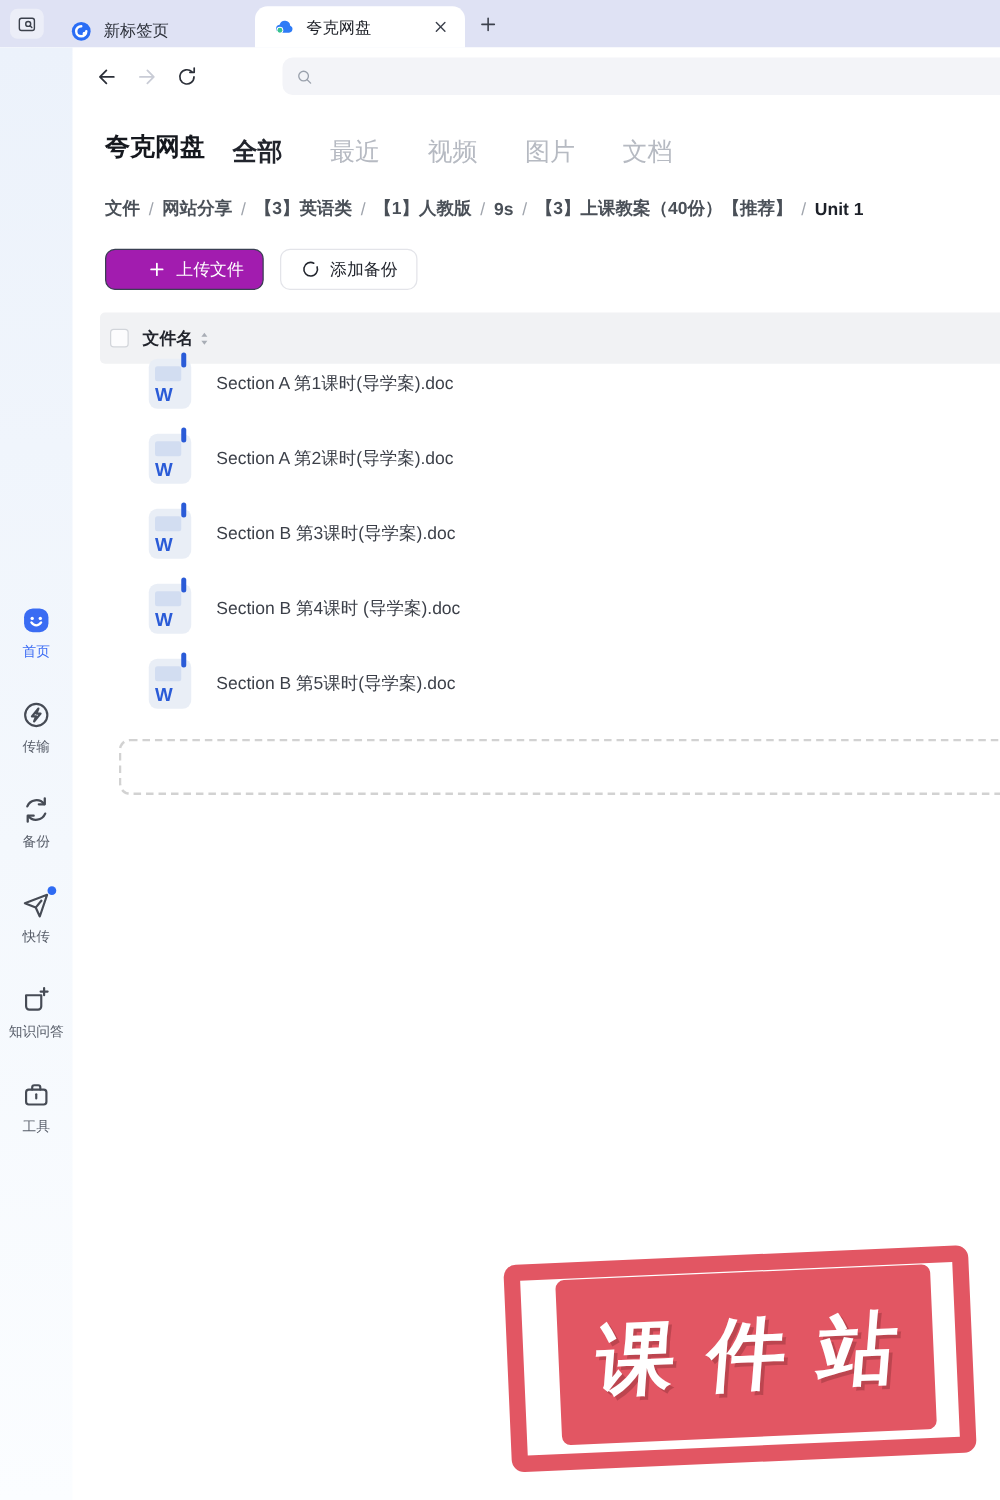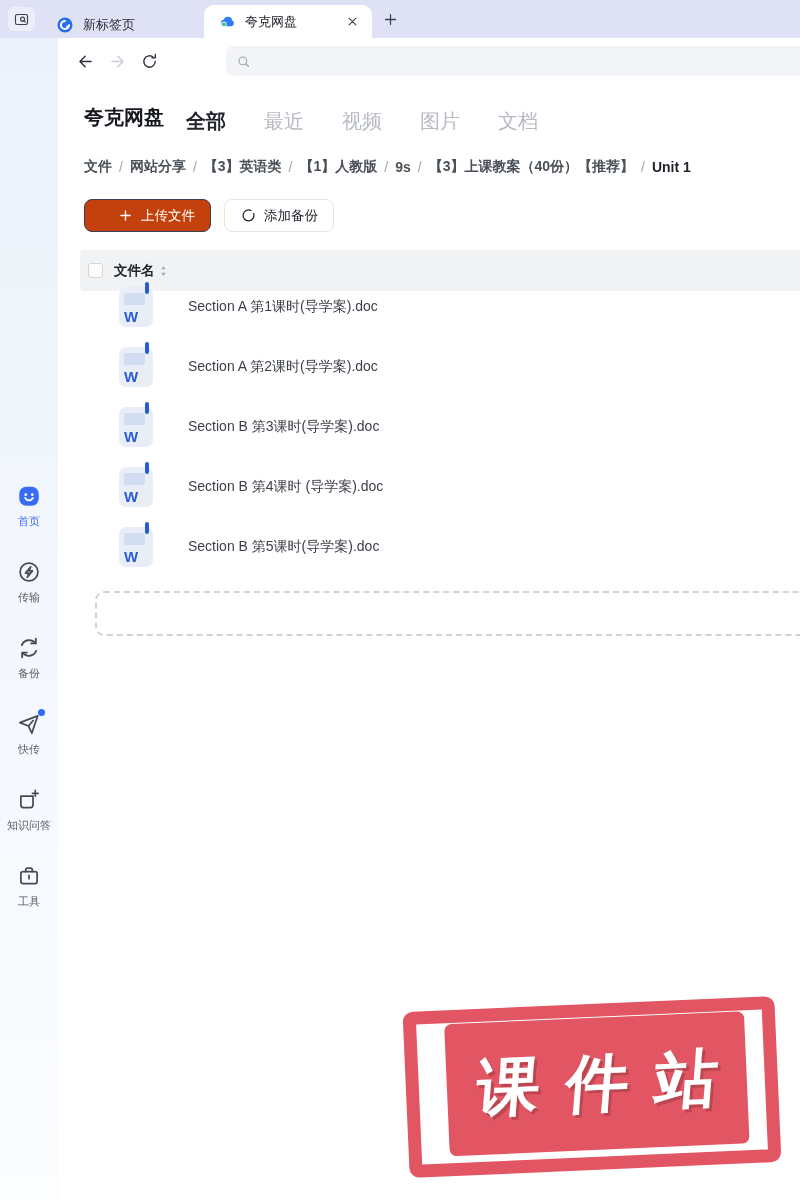"上传文件" .act-btn.primary { background: #c2410c -> #a21caf }
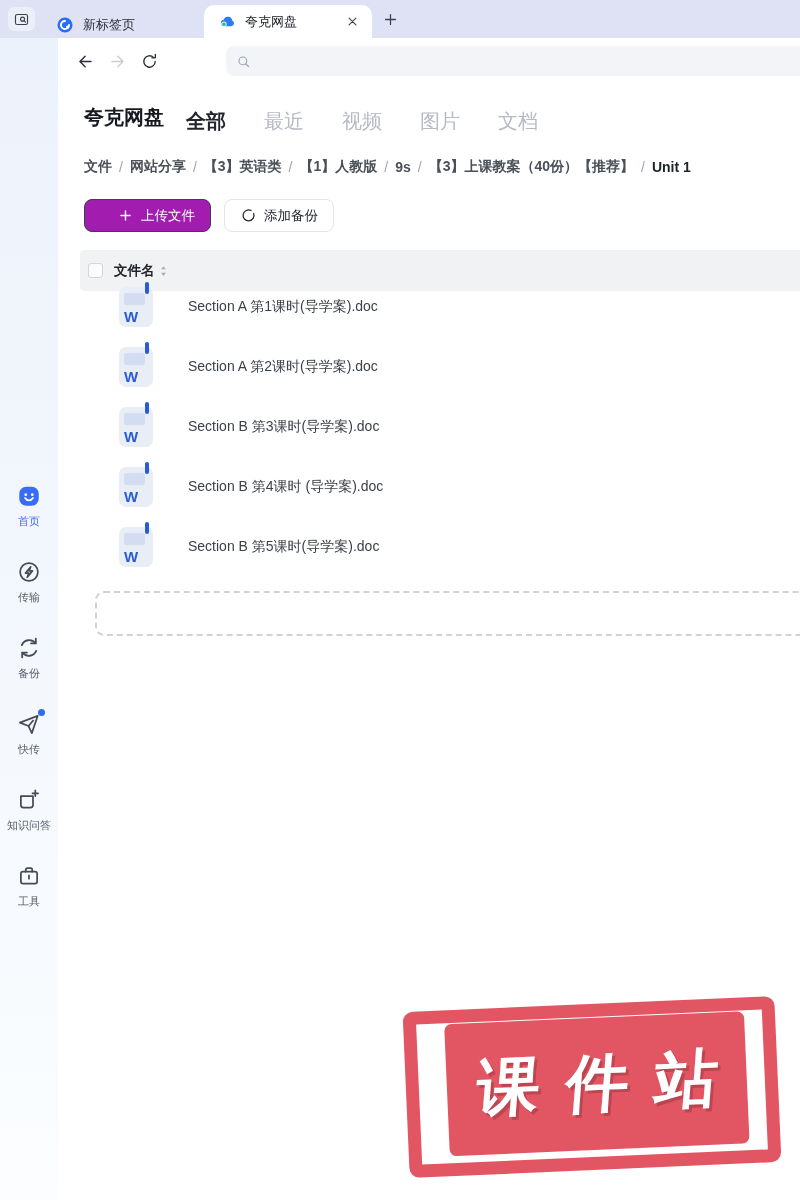"Section A 第1课时(导学案).doc" .file-name { margin-left: 35px -> 20px }
